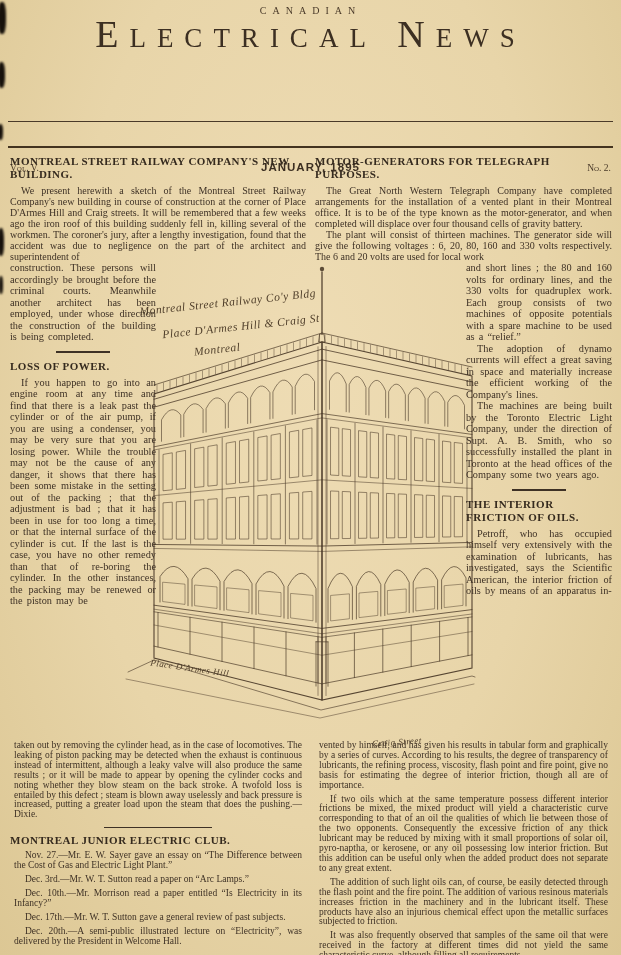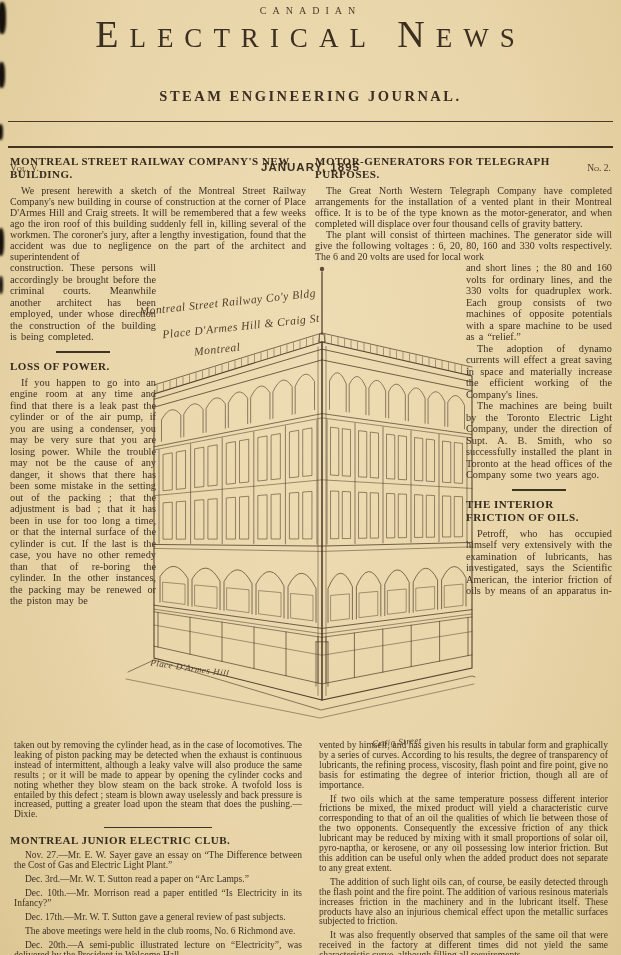"STEAM ENGINEERING JOURNAL." div.abs { html: <div>STEAM ENGINEERING JOURNAL.</div> -> none }
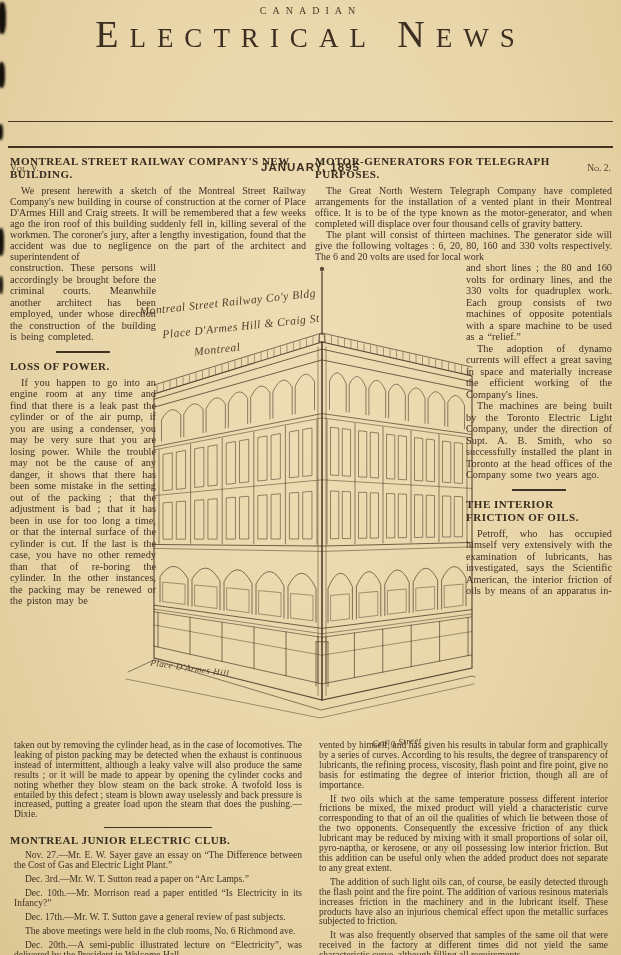"The above meetings were held" p.ps { html: <p>The above meetings were held in the club rooms, No. 6 Richmond ave.</p> -> none }
